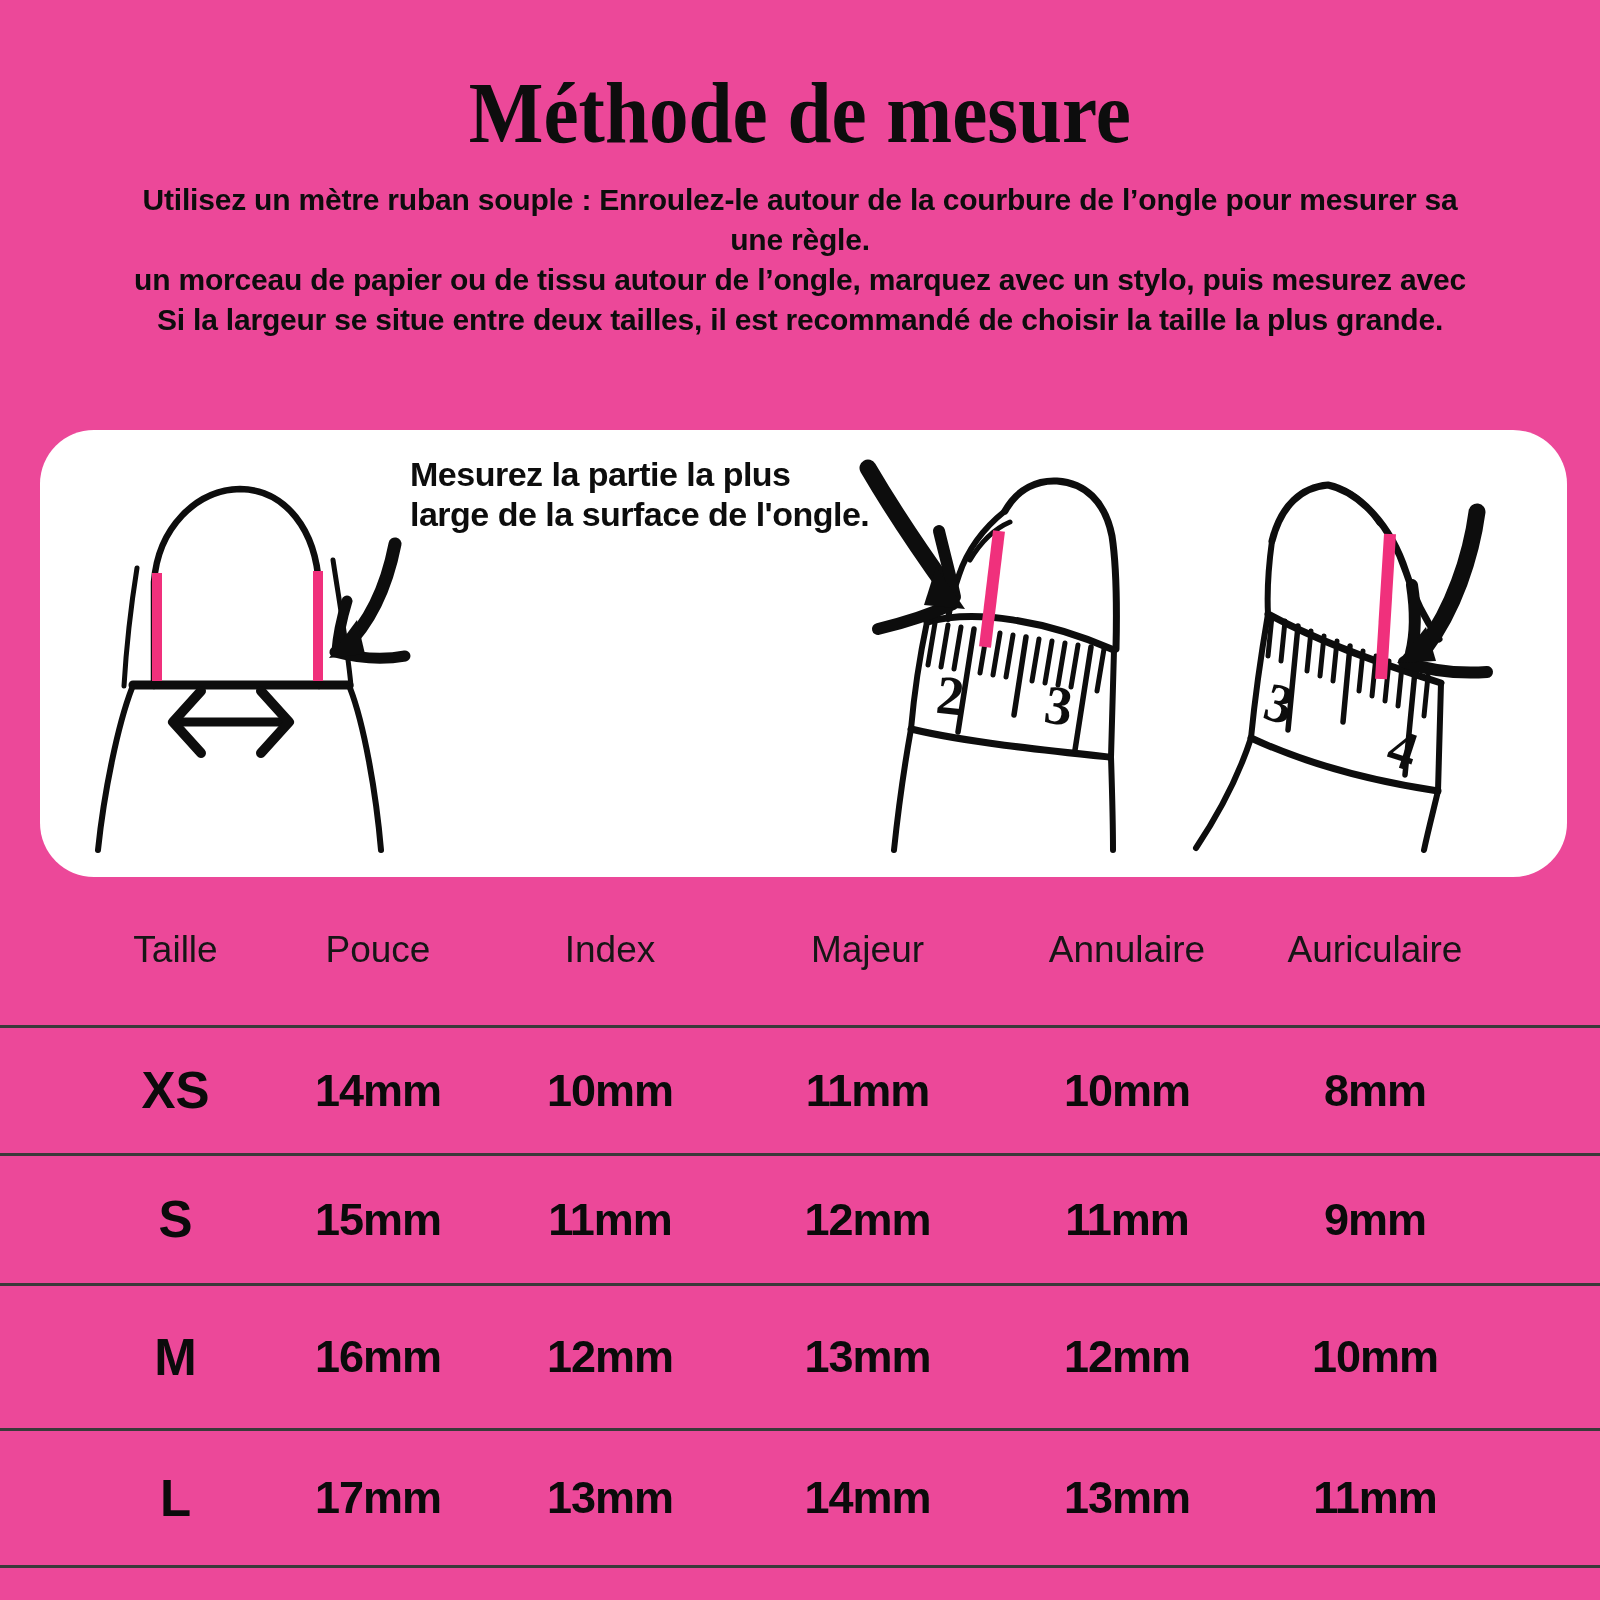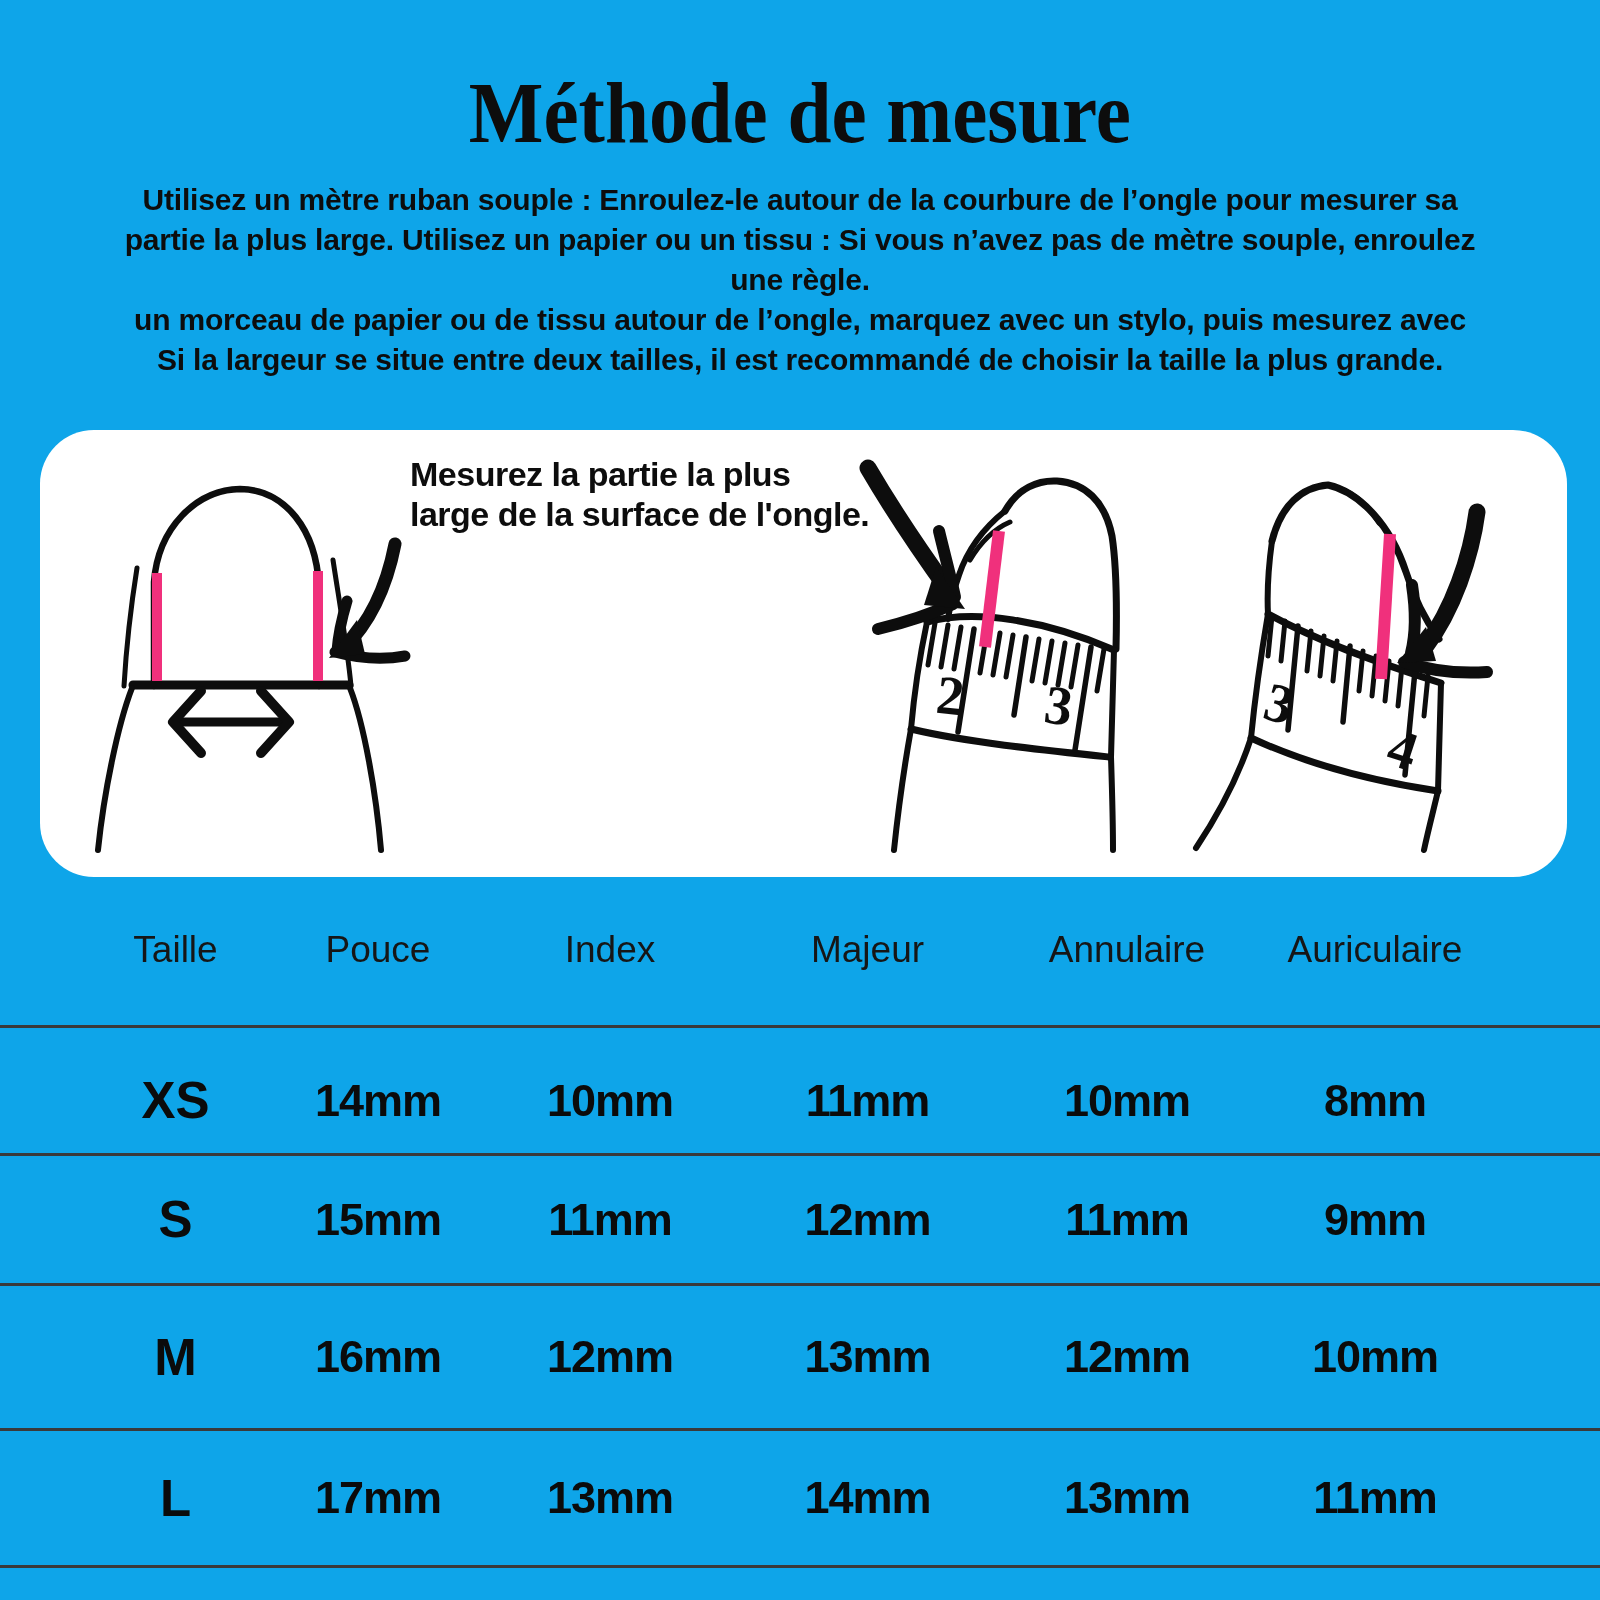"Méthode de mesure" .page { background: #0ea5e9 -> #ec4899 }
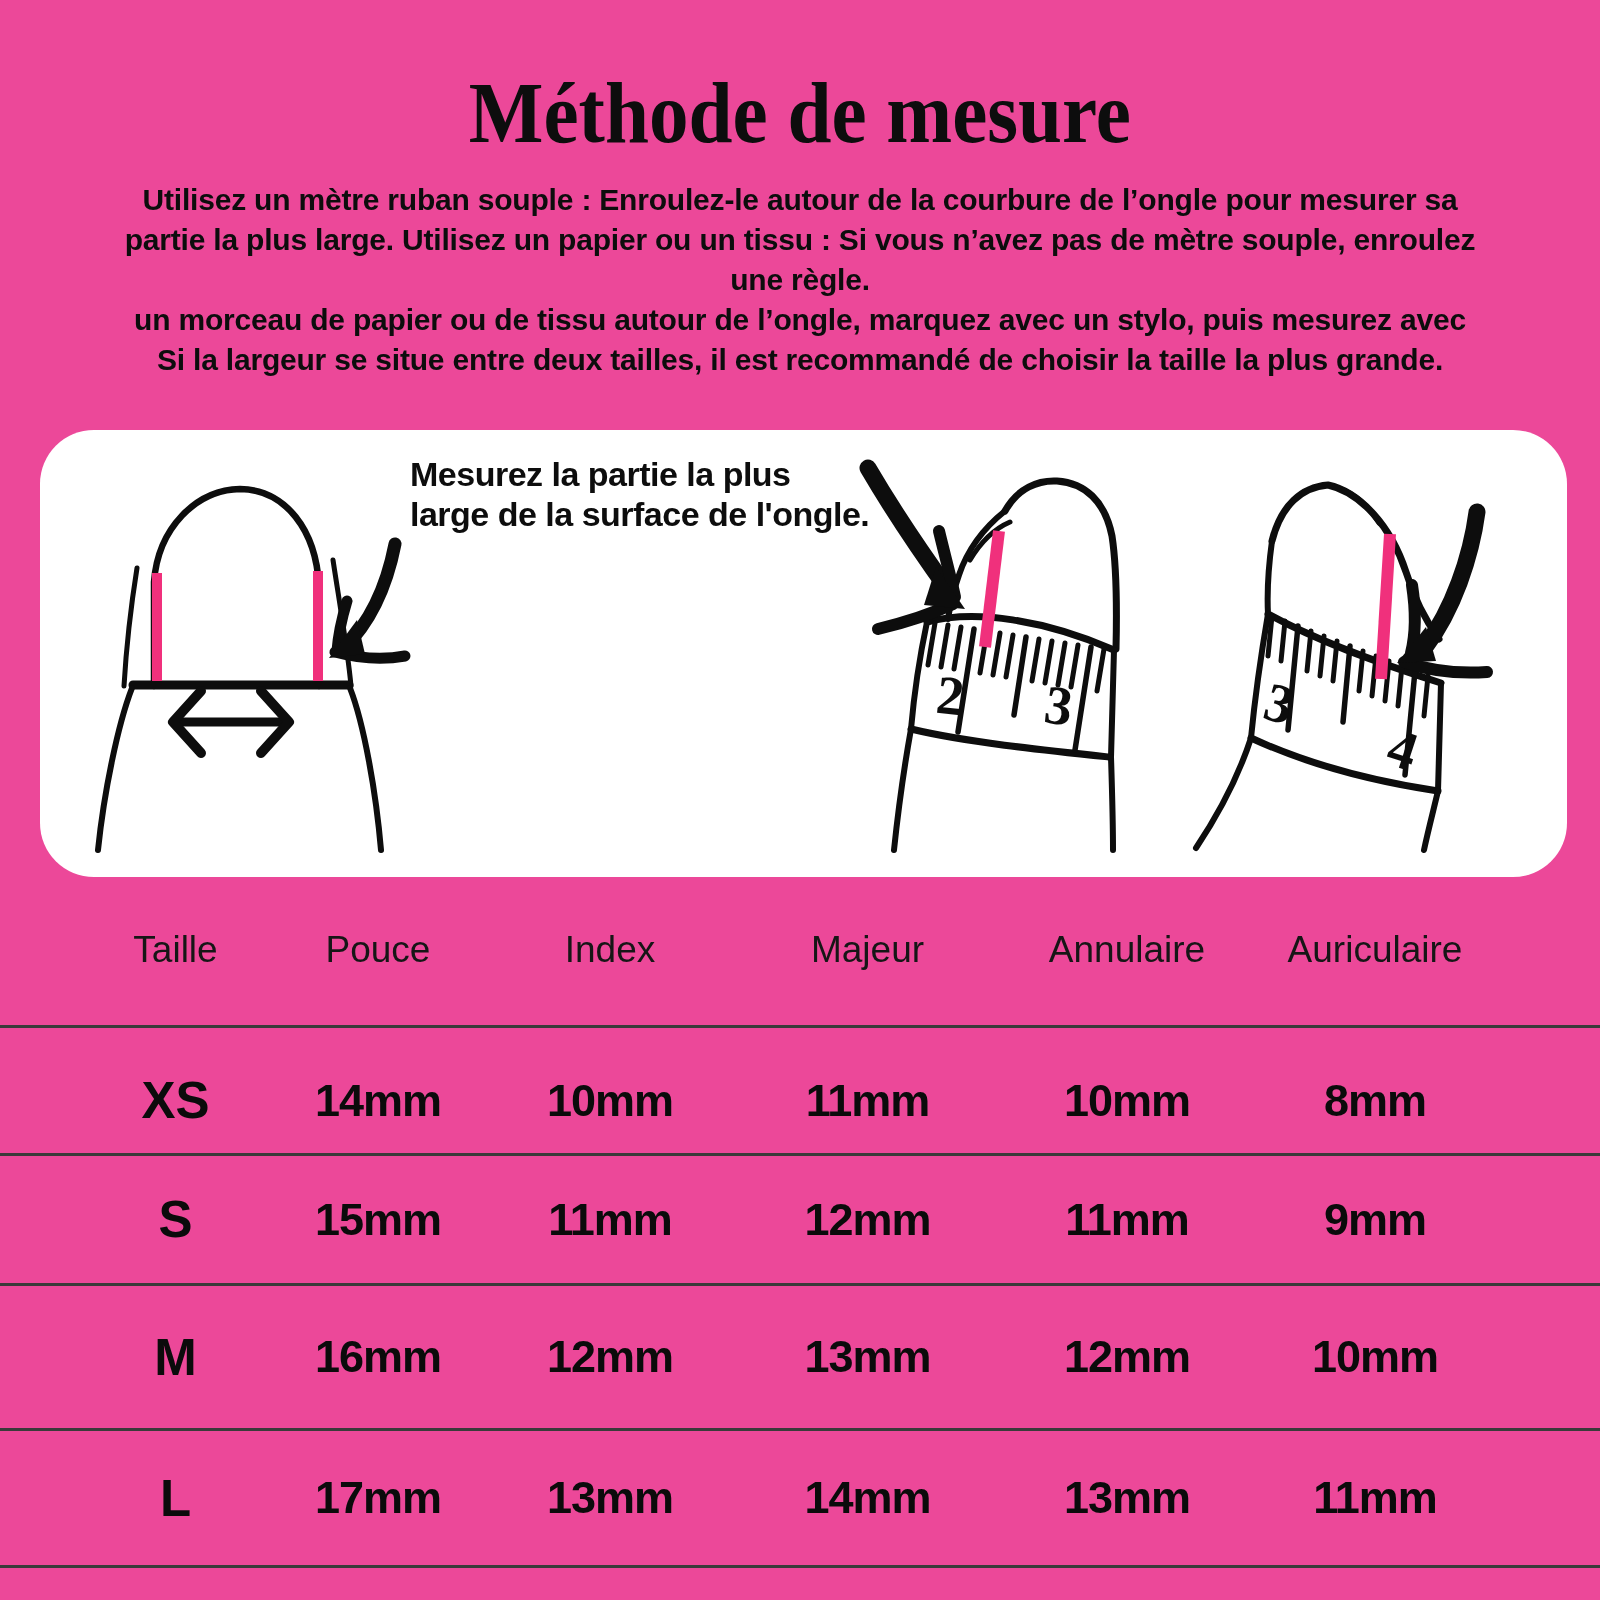"partie la plus large. Utilisez" div { html: <div>partie la plus large. Utilisez un papier ou un tissu : Si vous n’avez pas de mètre souple, enroulez</div> -> none }
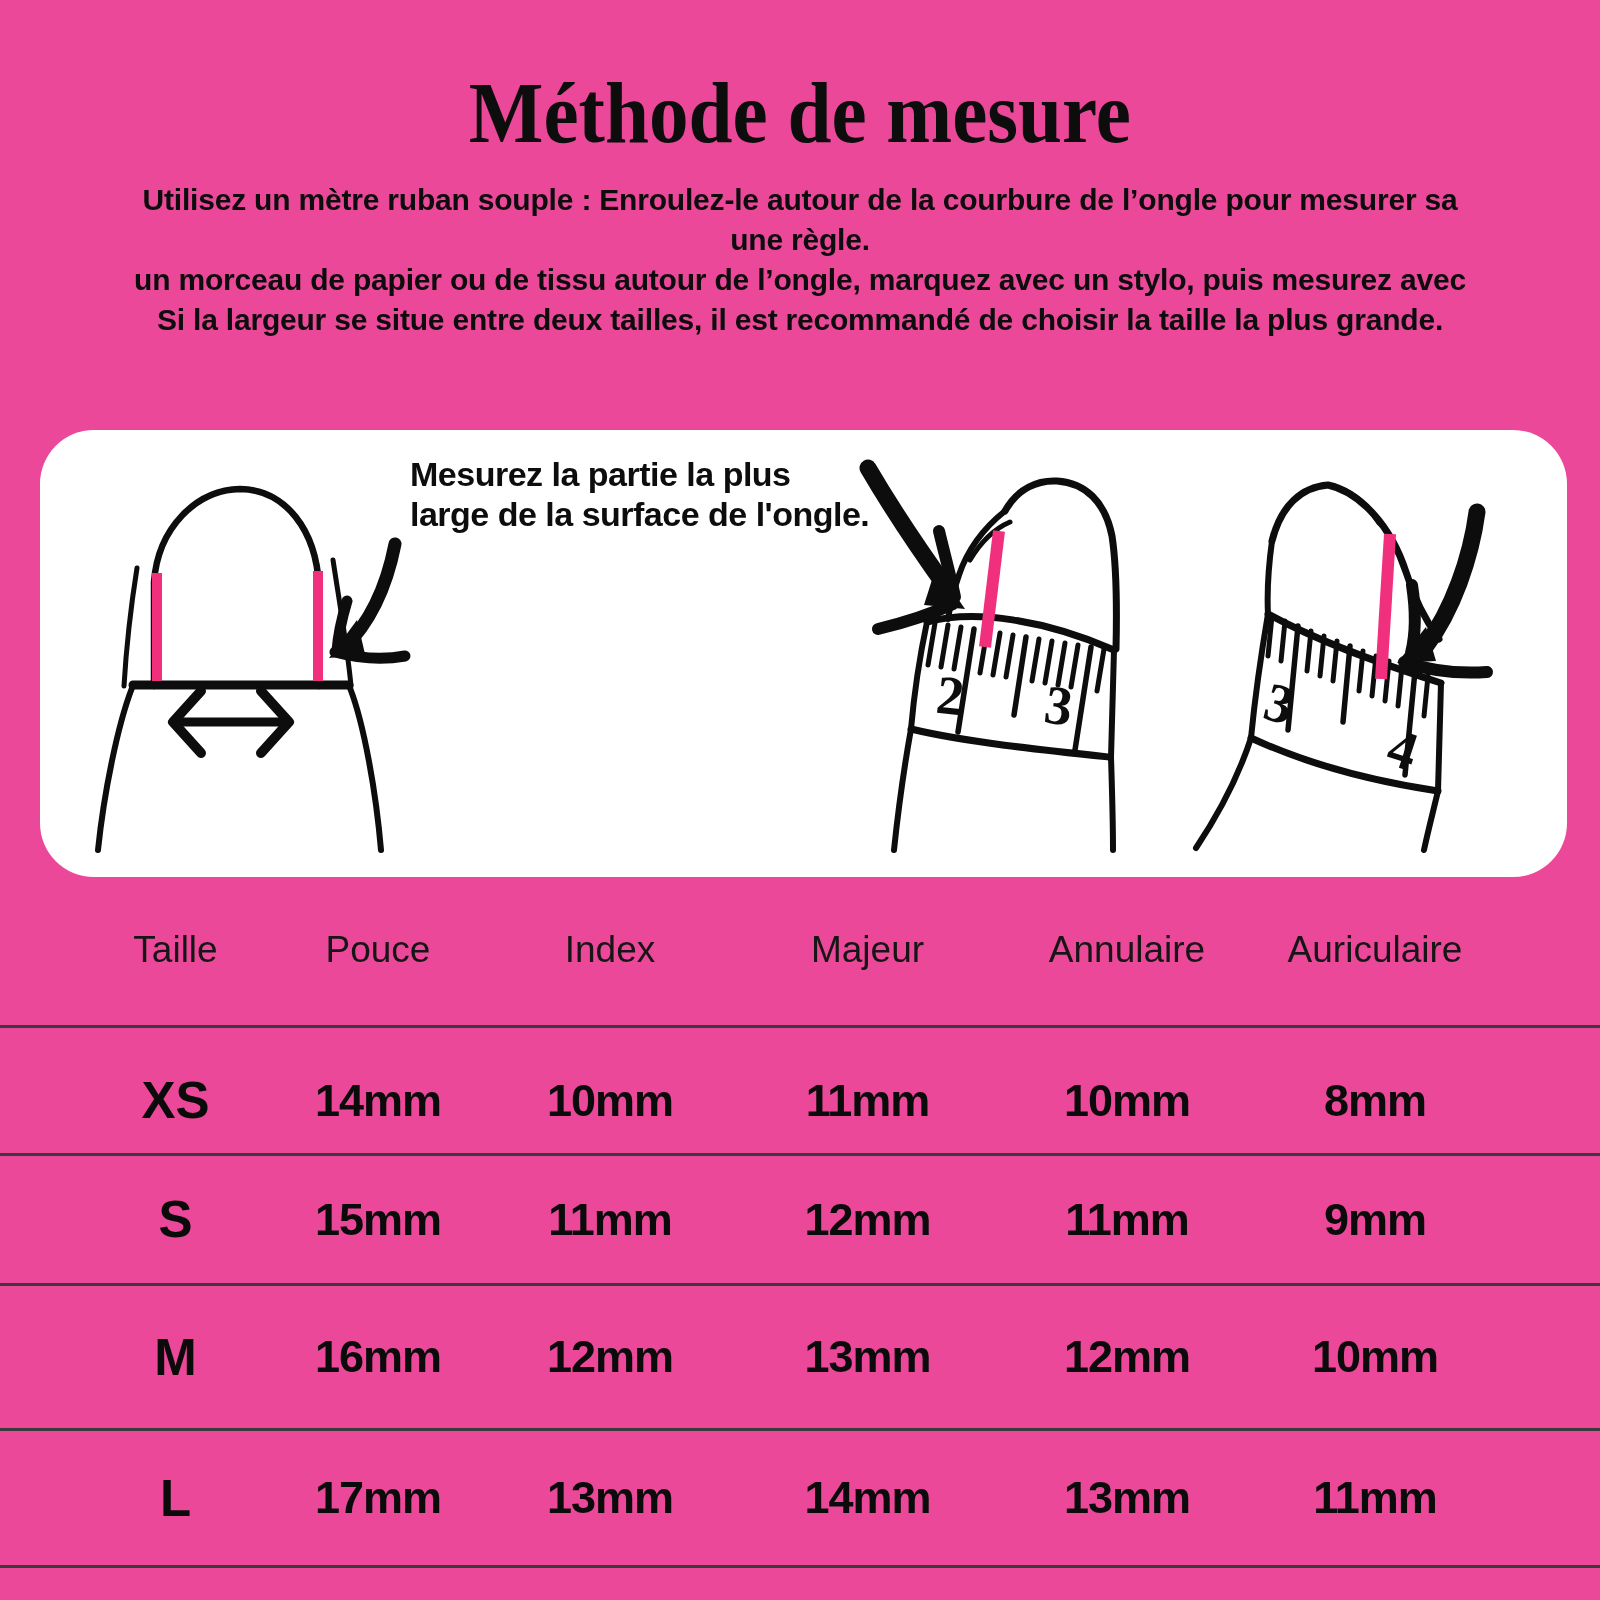"XS" .row-xs { margin-top: 10px -> none }
